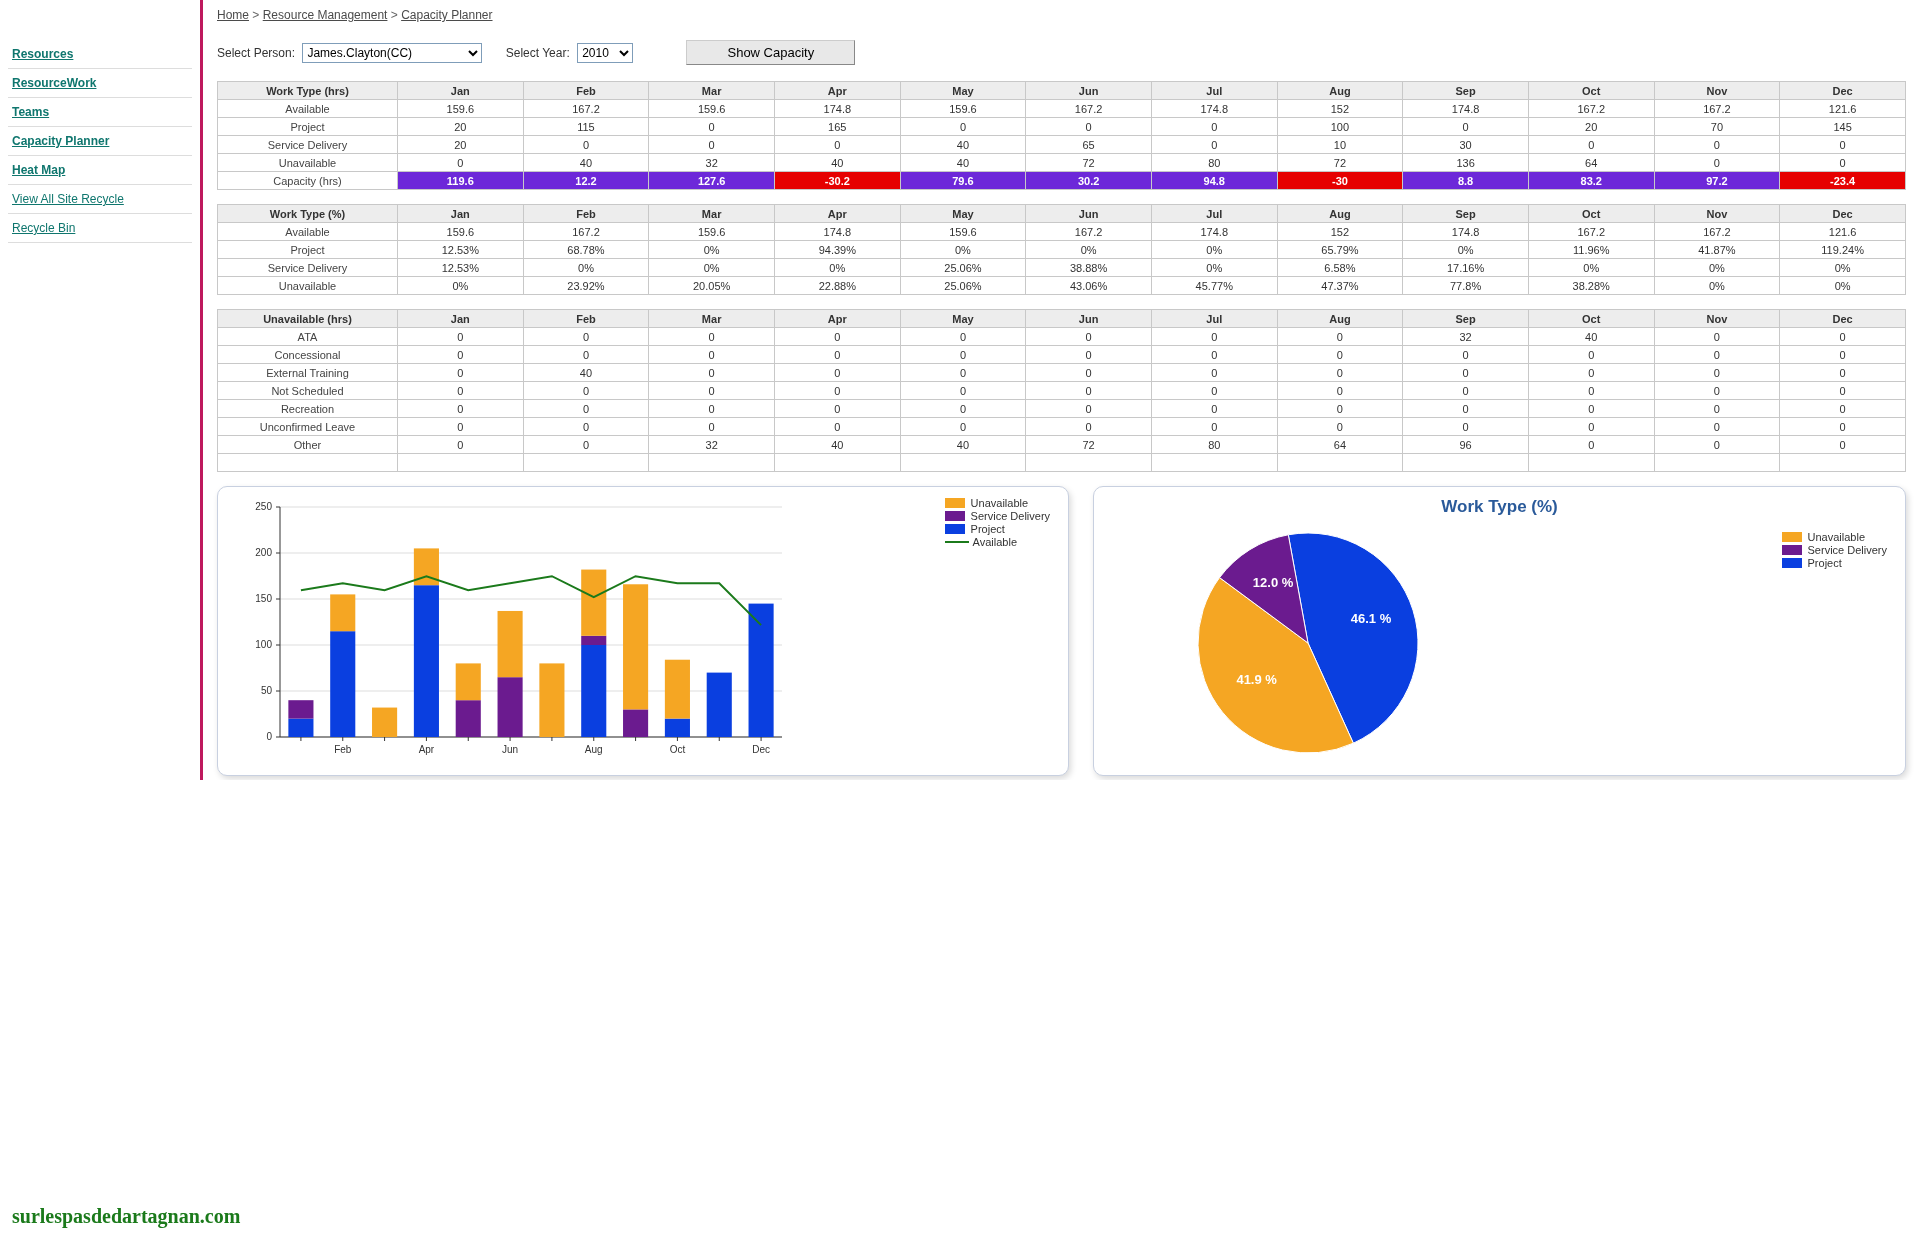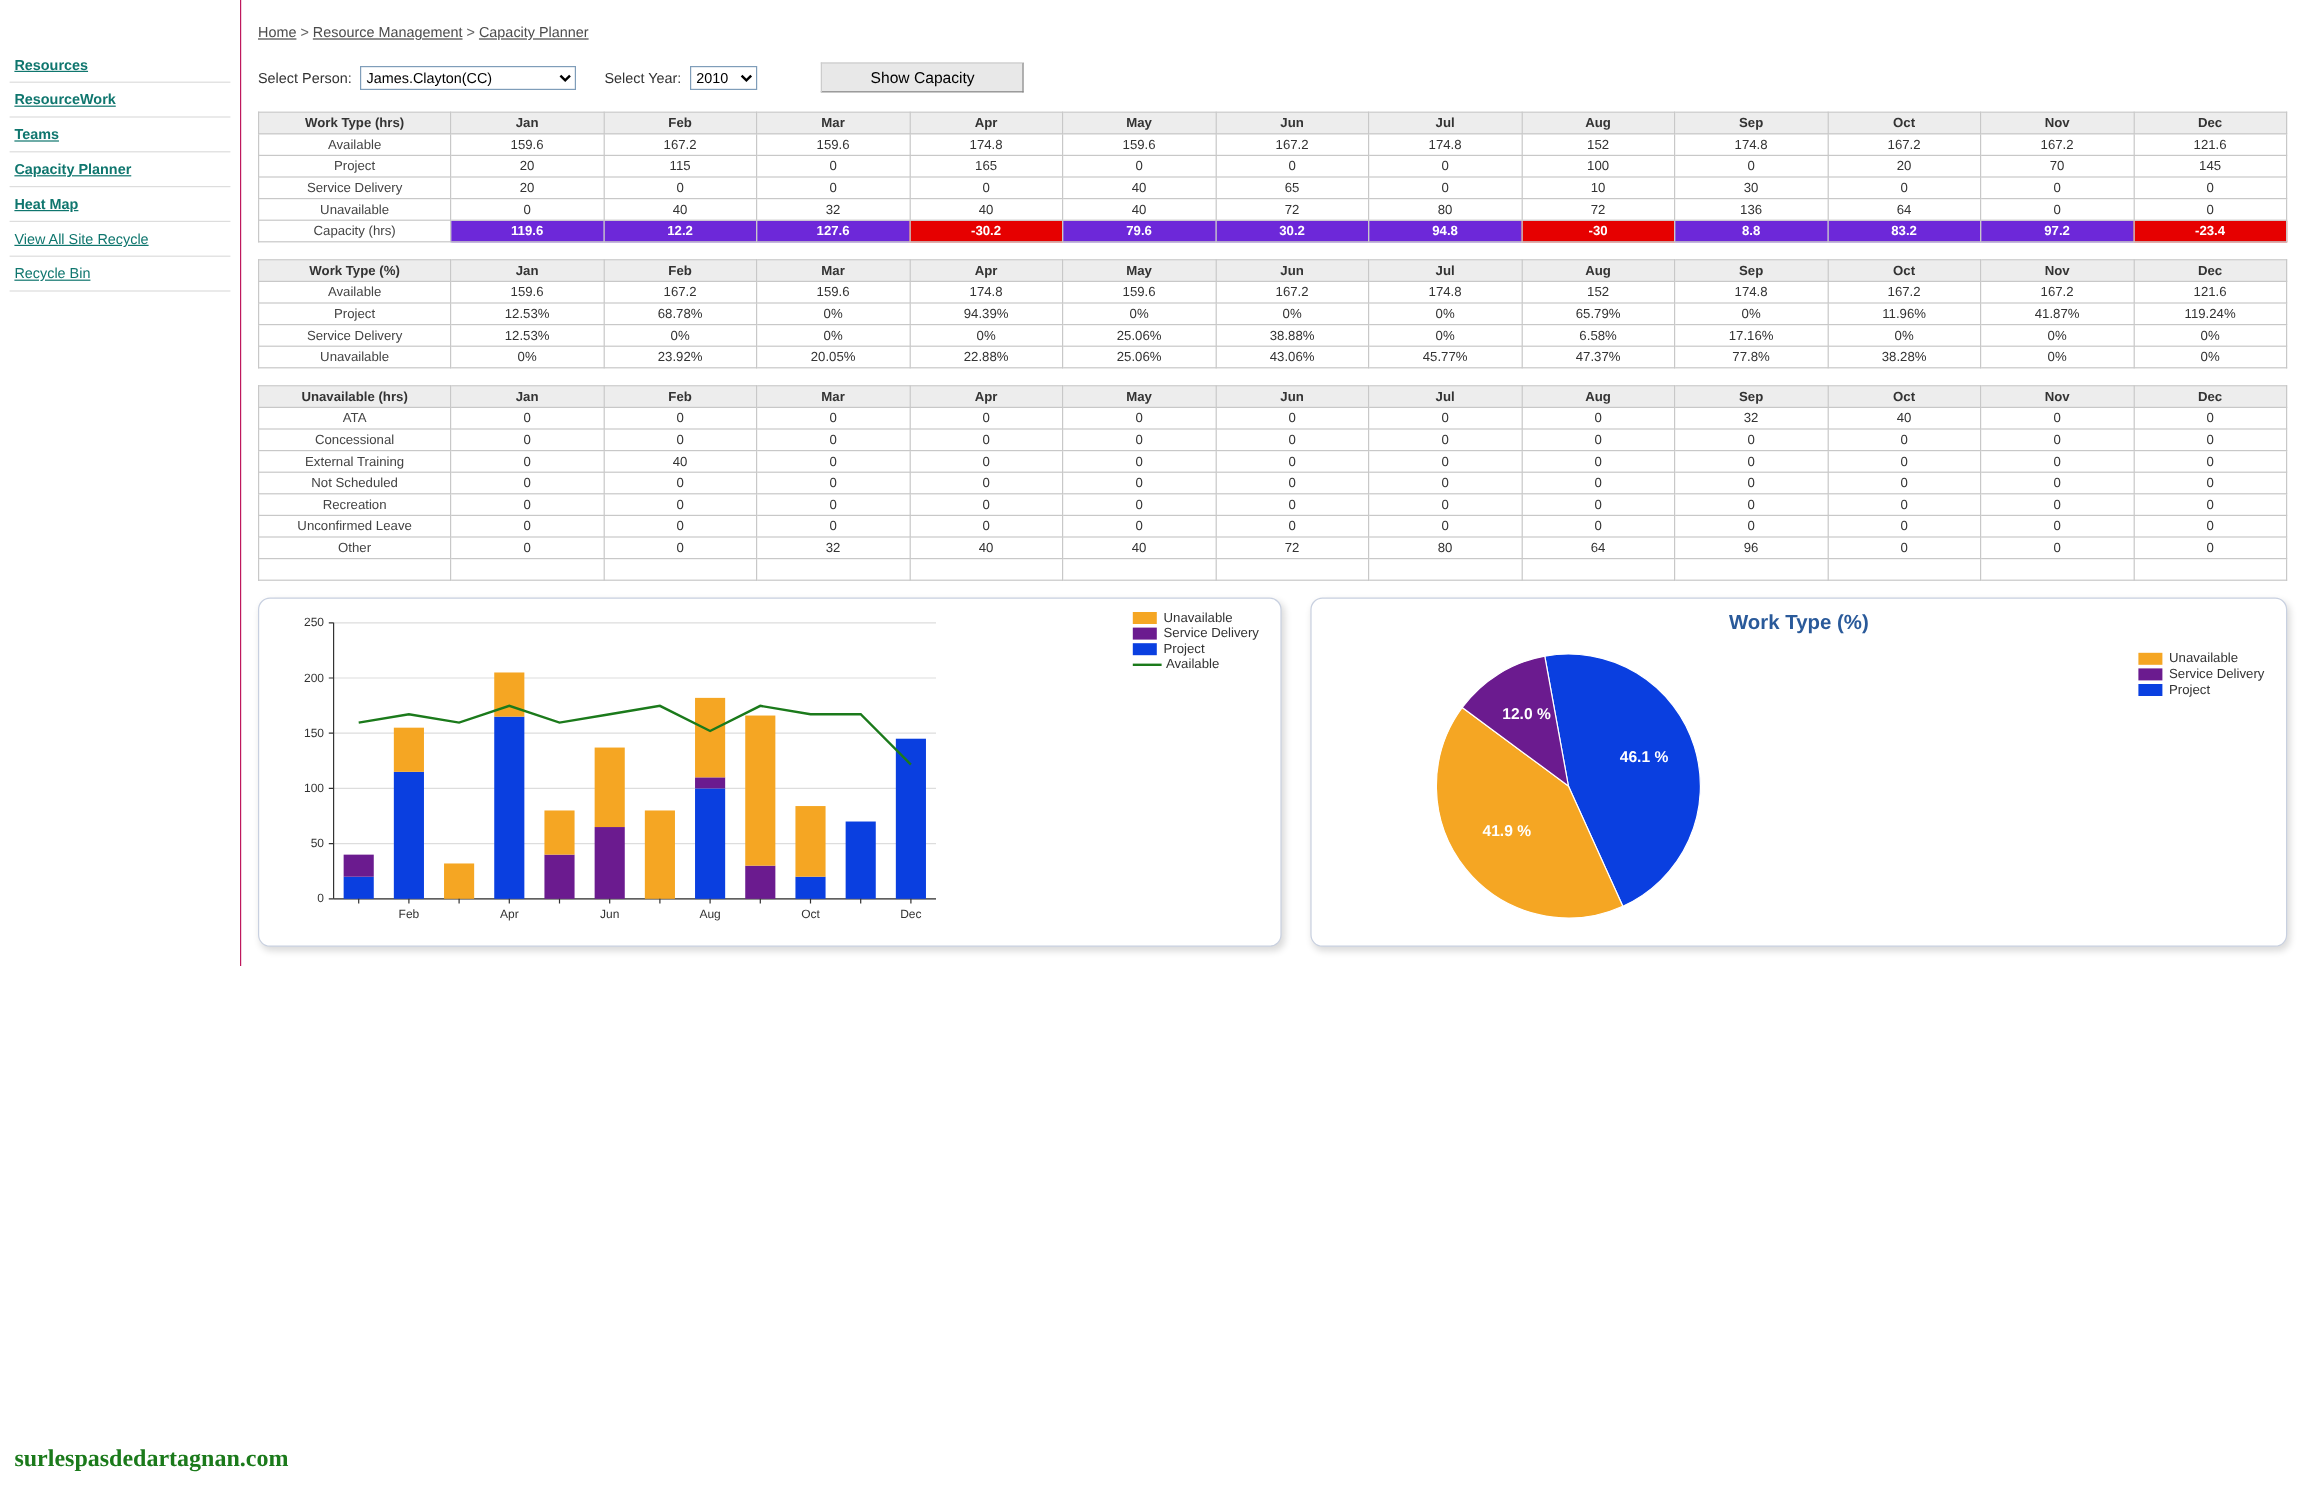"Home > Resource Management >" .main { border-left: 1px solid #be185d -> 3px solid #be185d; padding: 16px 14px -> 4px 14px }
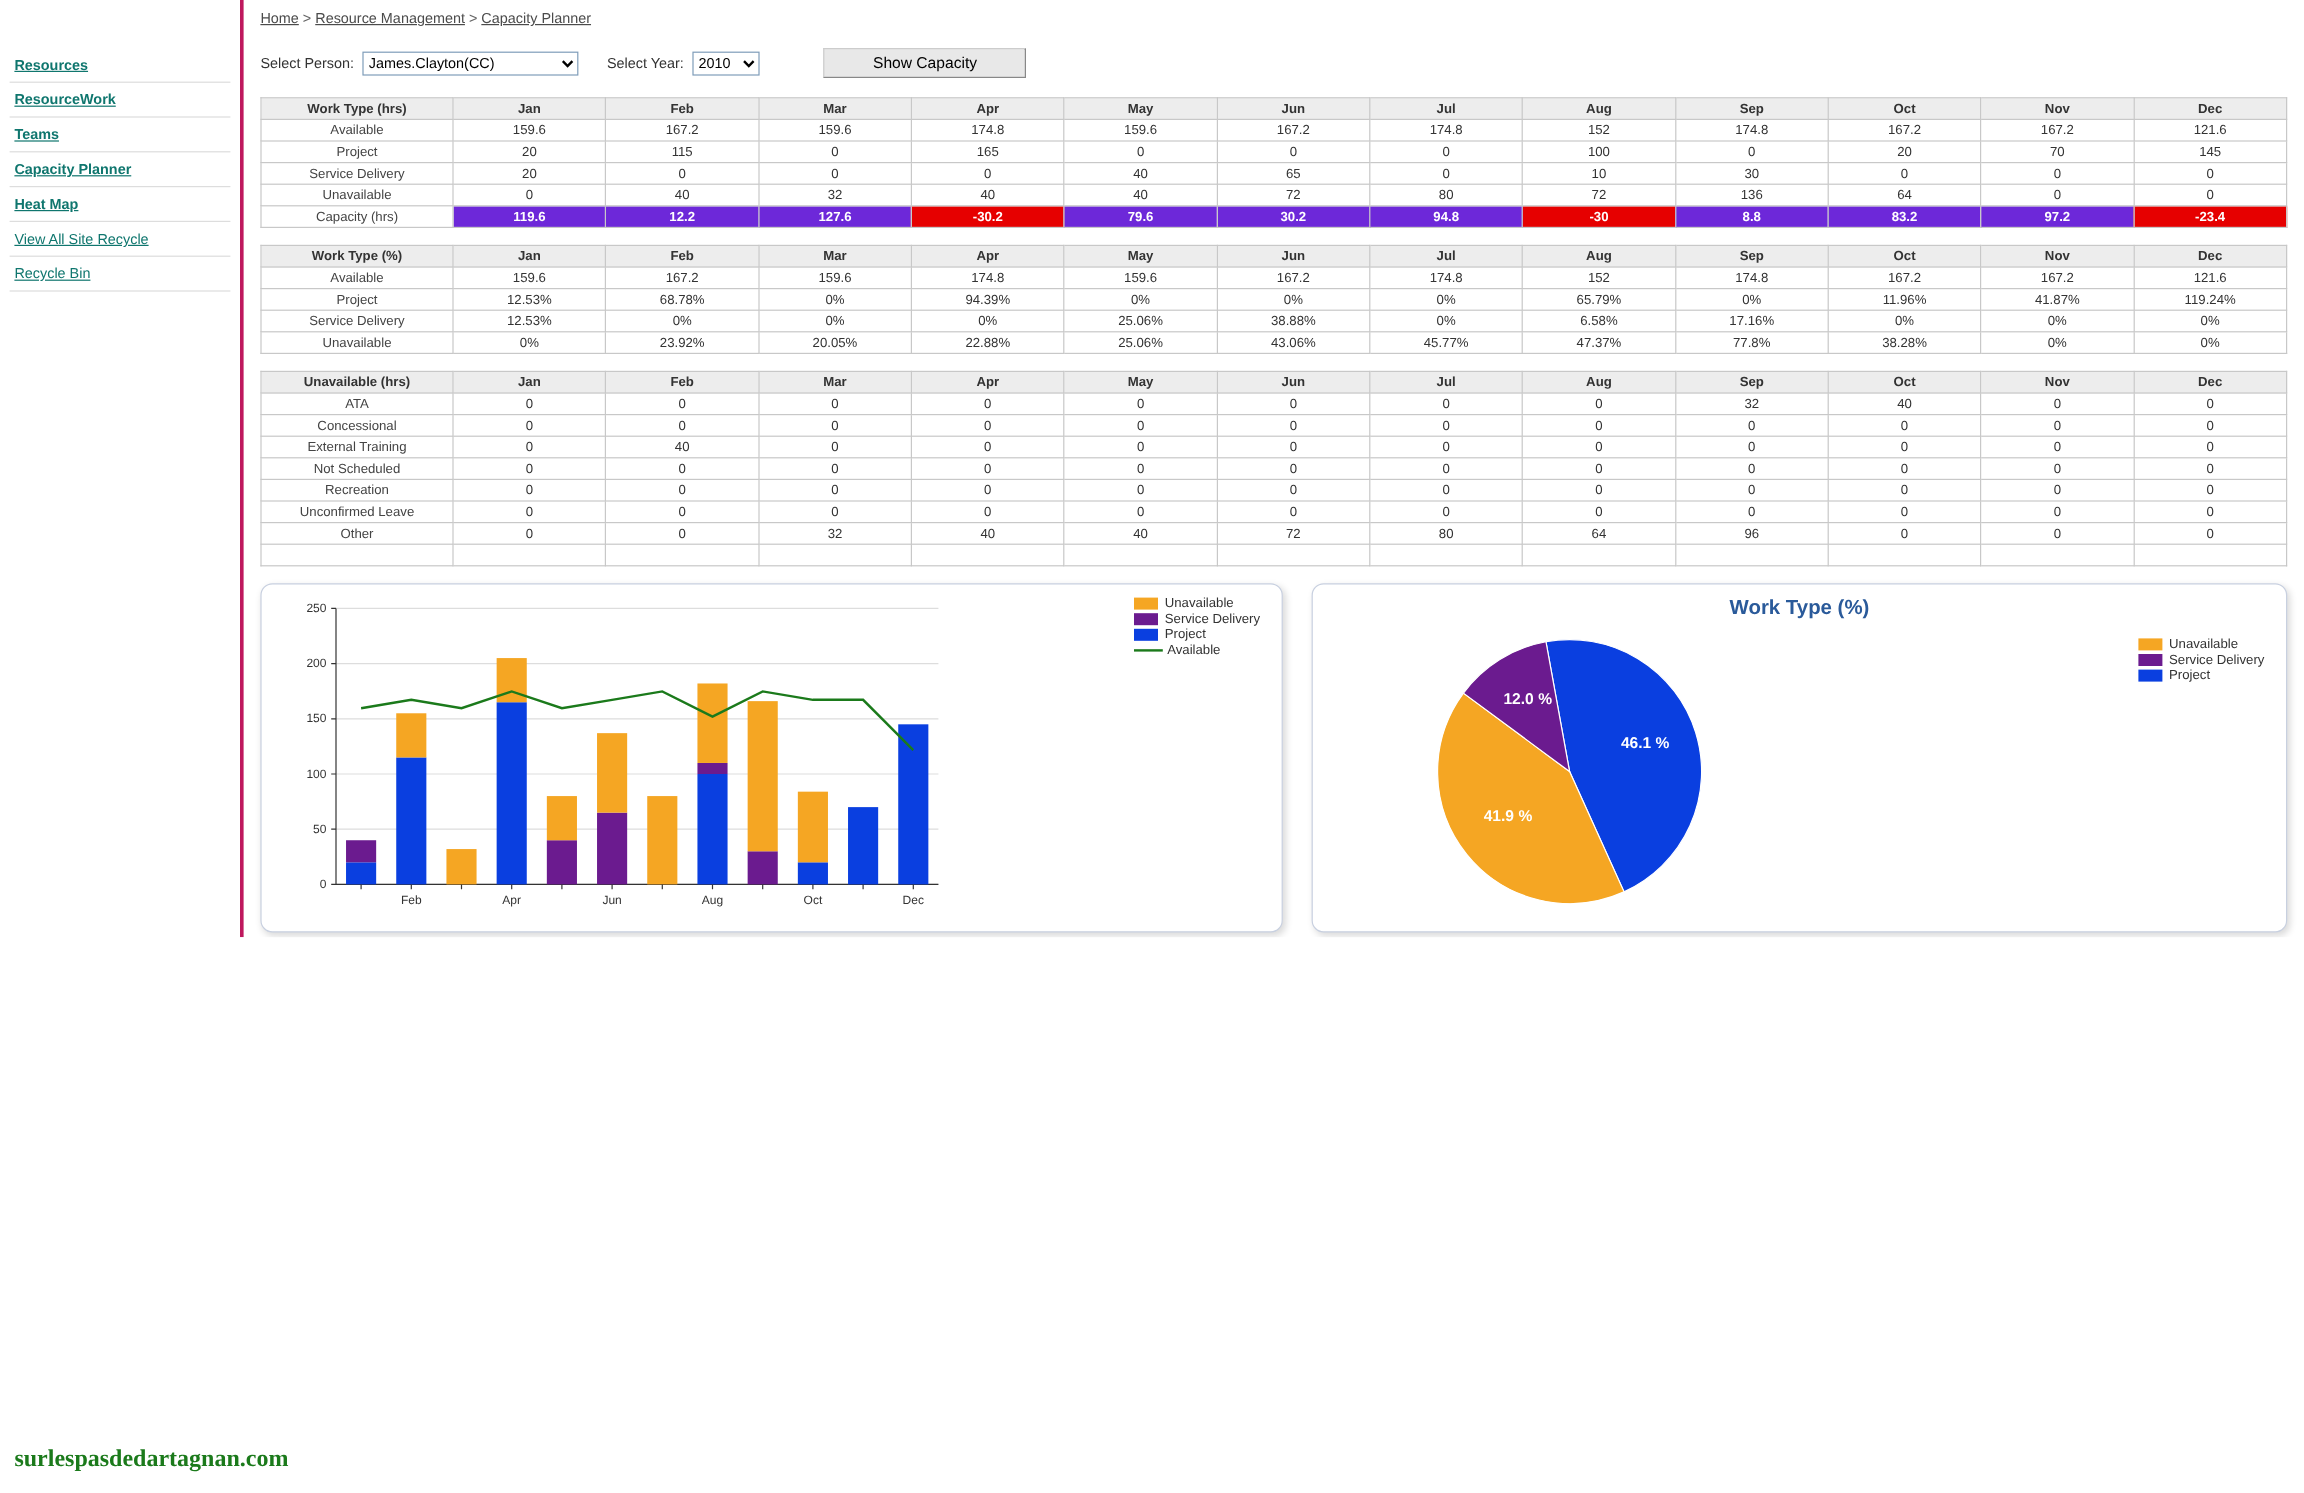"Work Type (hrs)" table.data th.rowhdr { width: 160px -> 180px }
